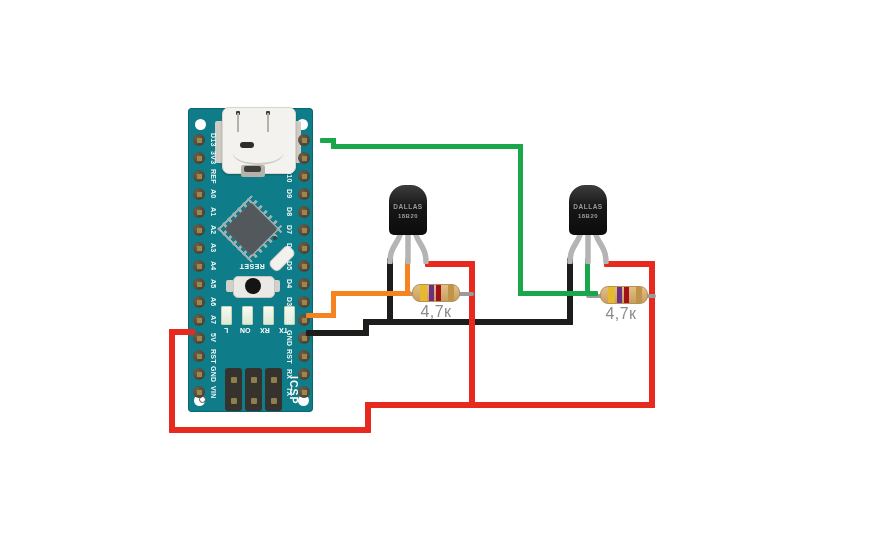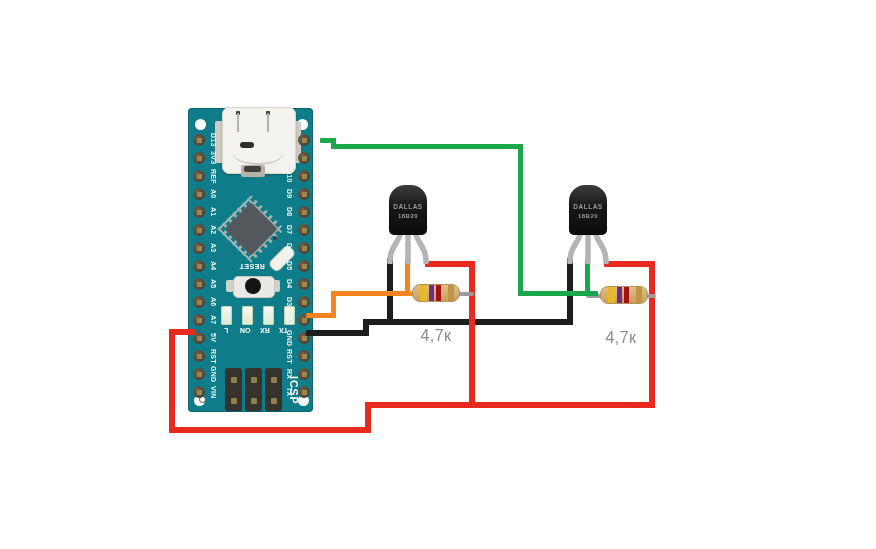"4,7к" .res-value { margin-top: 24px -> none }
